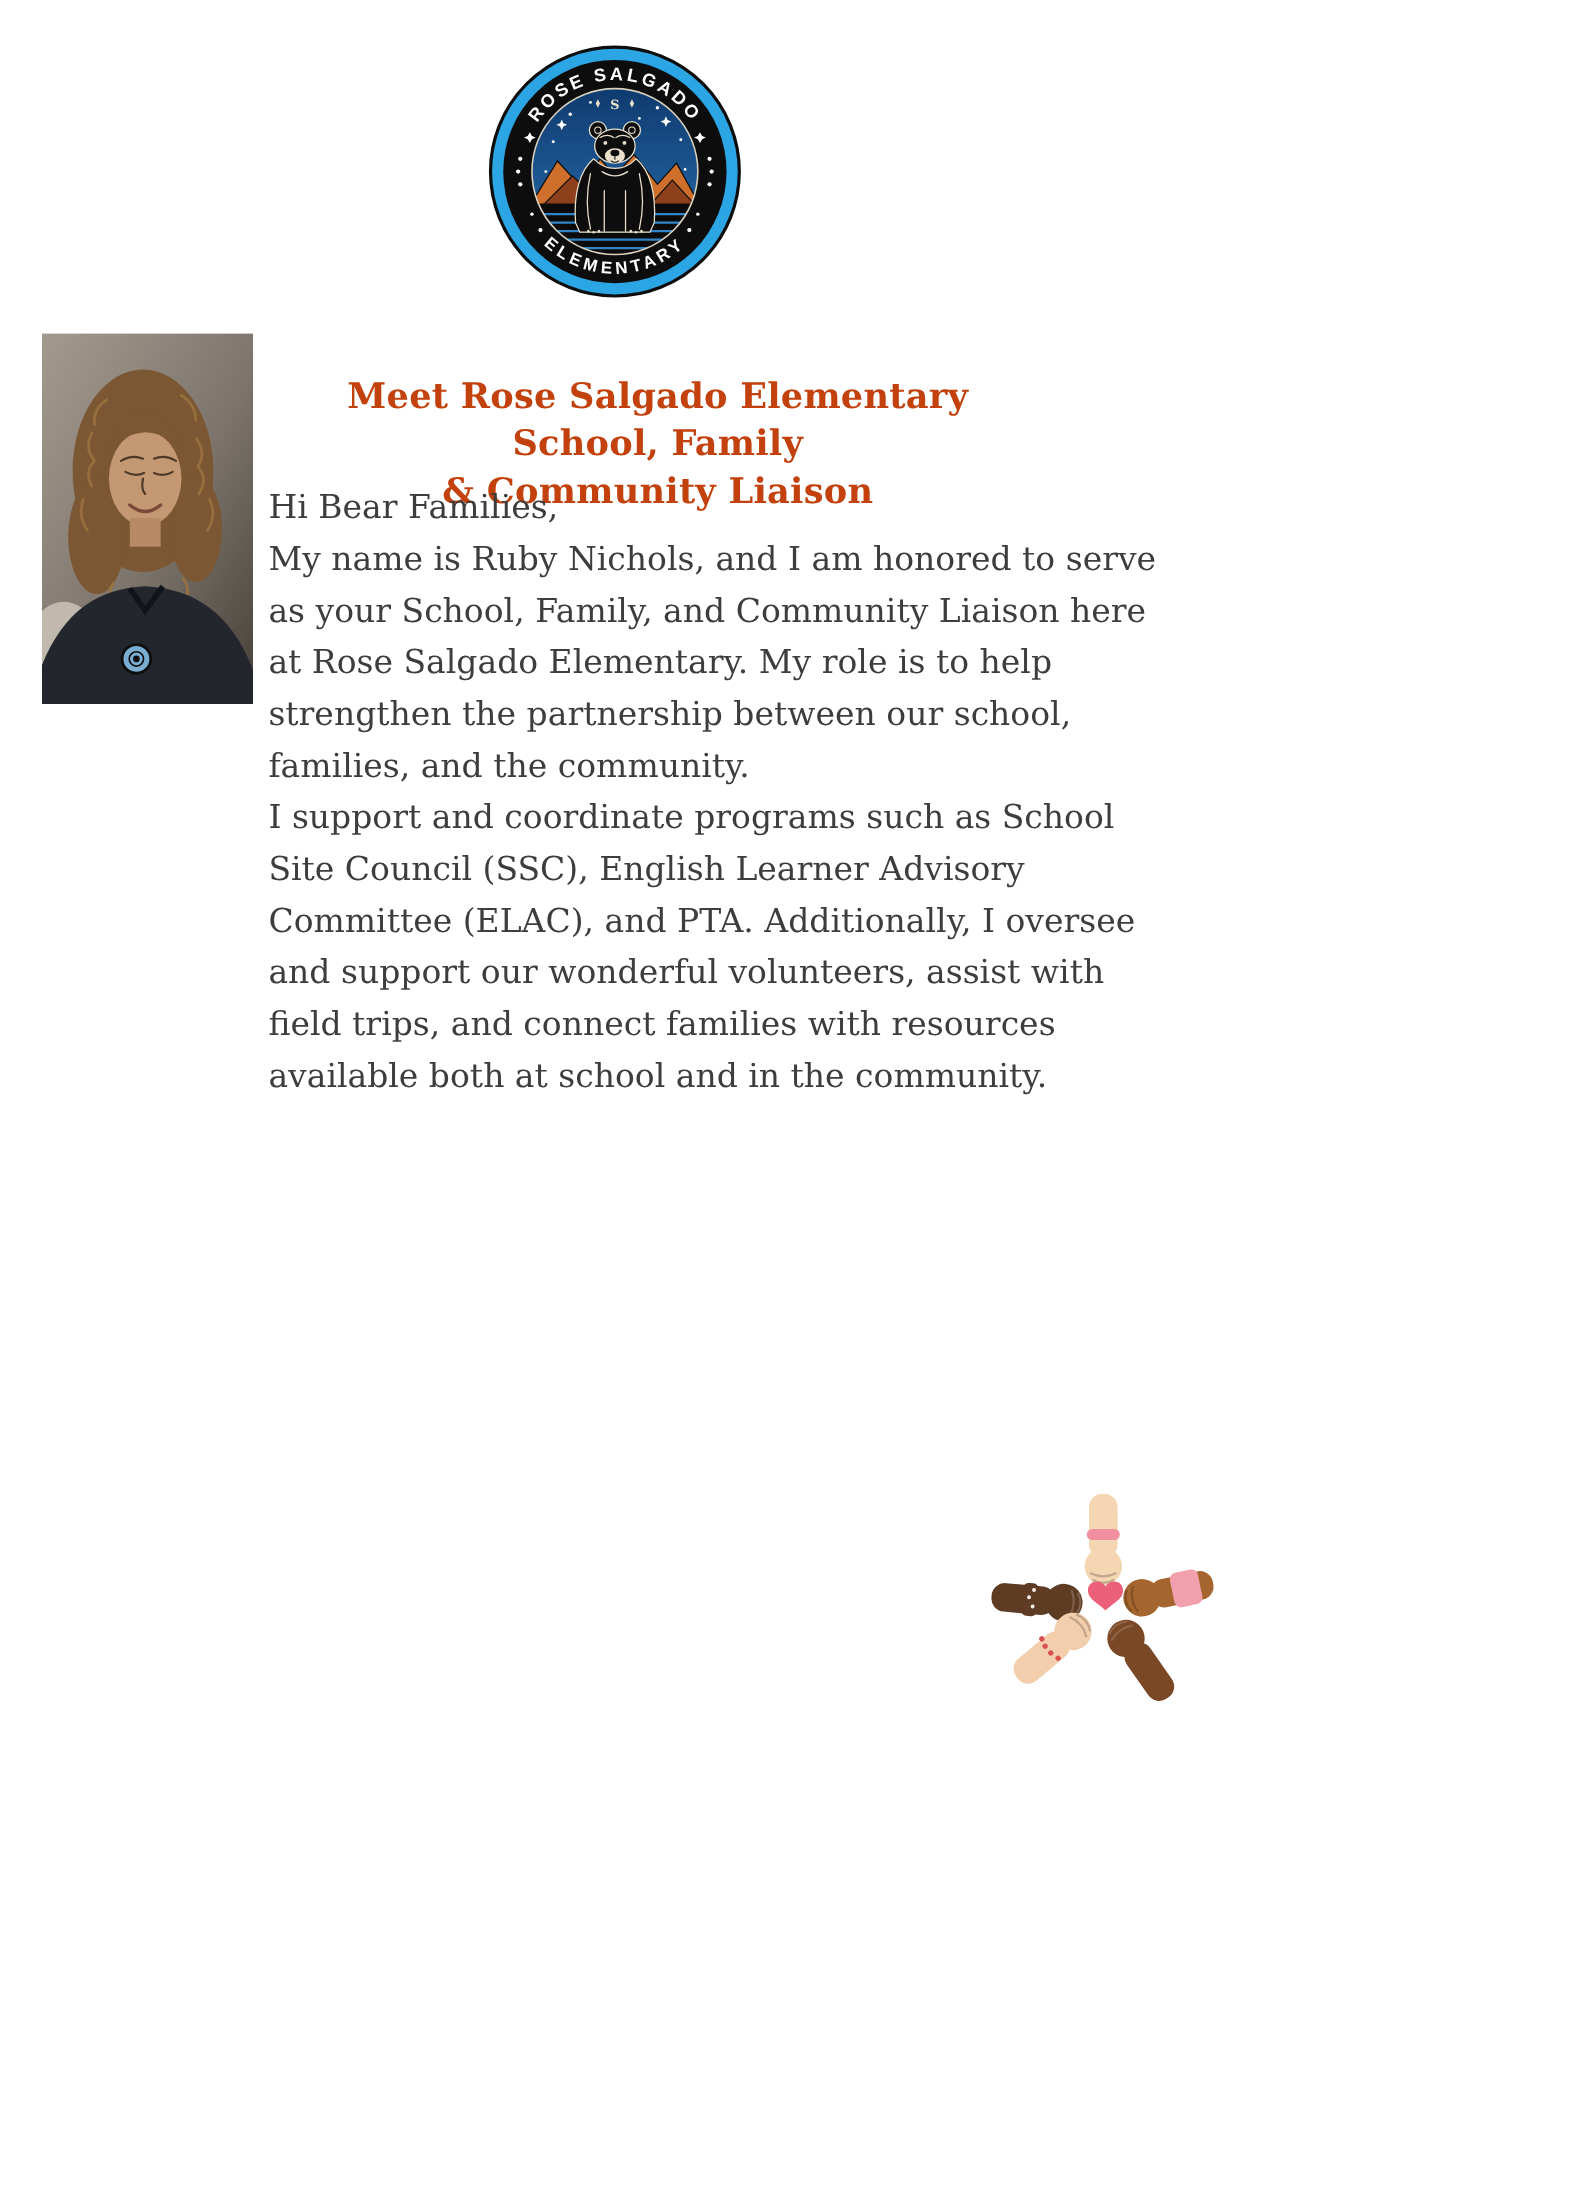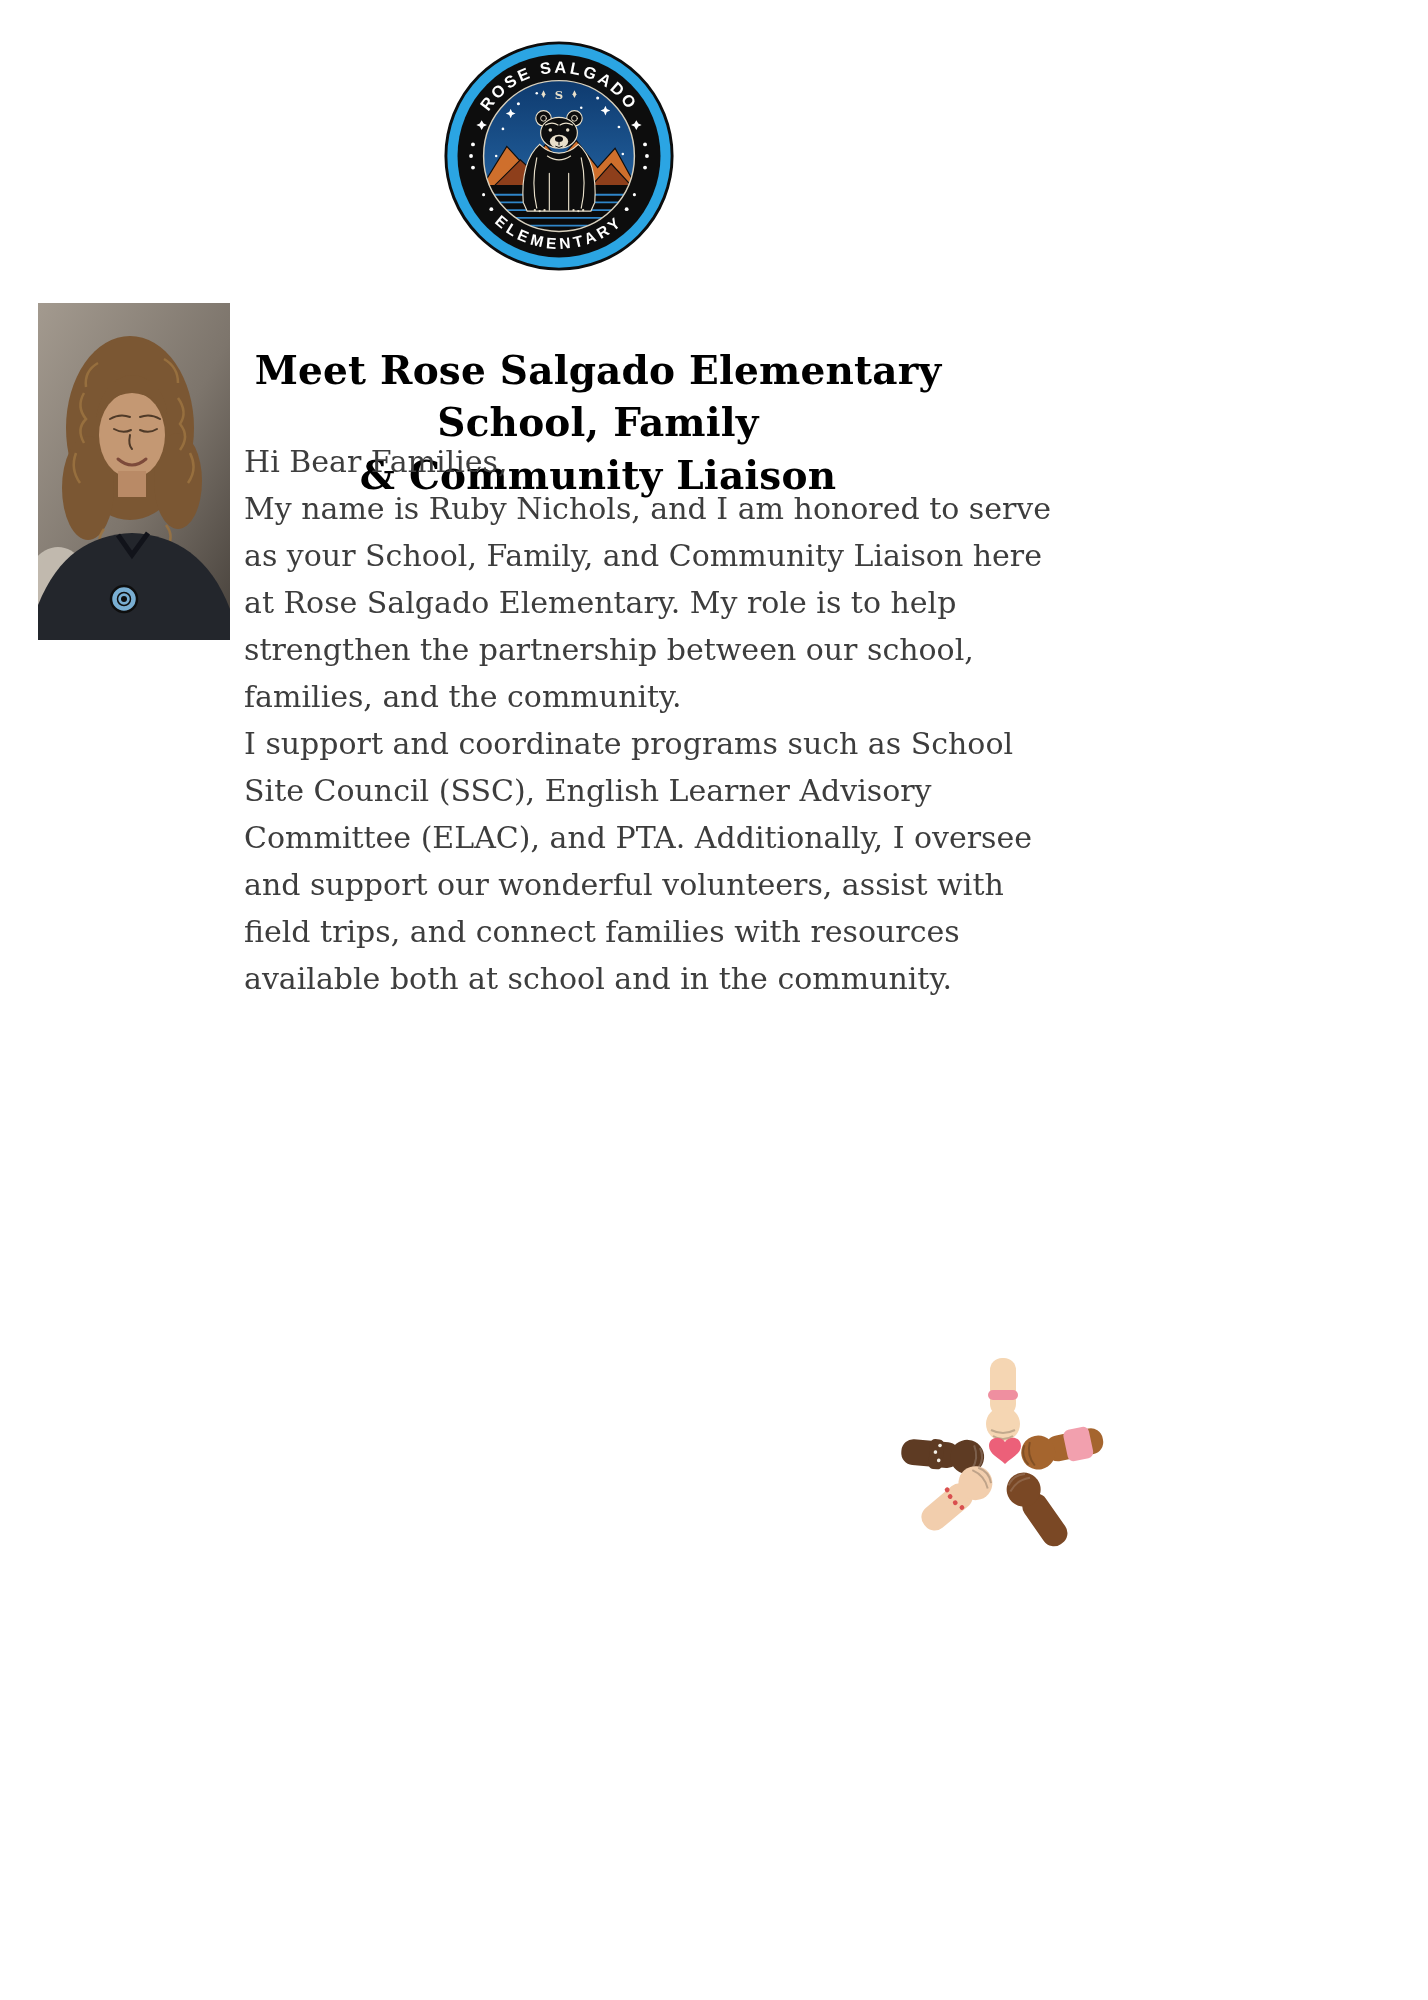"Meet Rose Salgado Elementary School," .title { color: #000000 -> #c2410c; font-size: 39px -> 32px }
